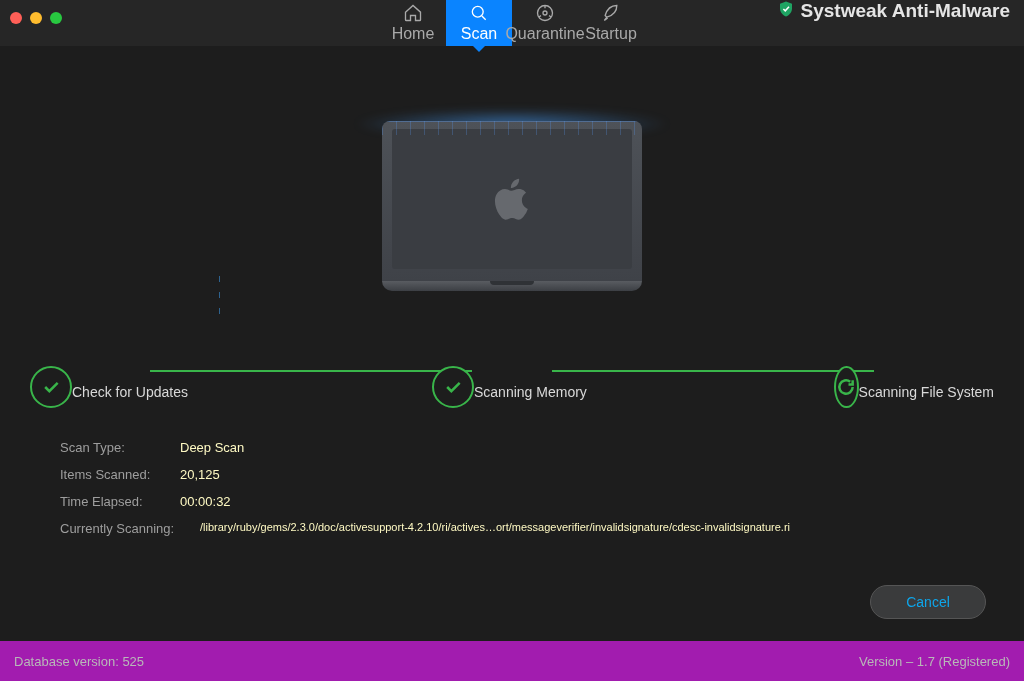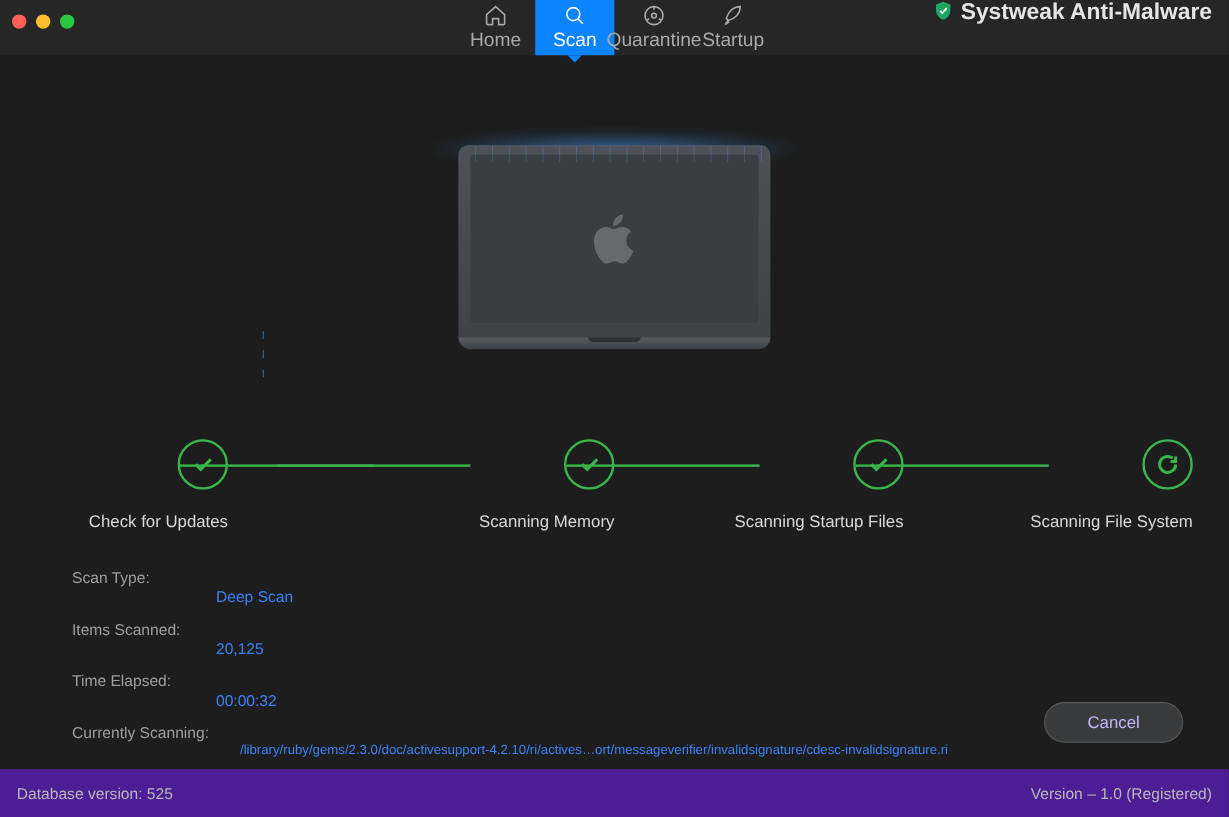"Check for Updates" .step { align-items: flex-end -> flex-start; flex-direction: column -> row }
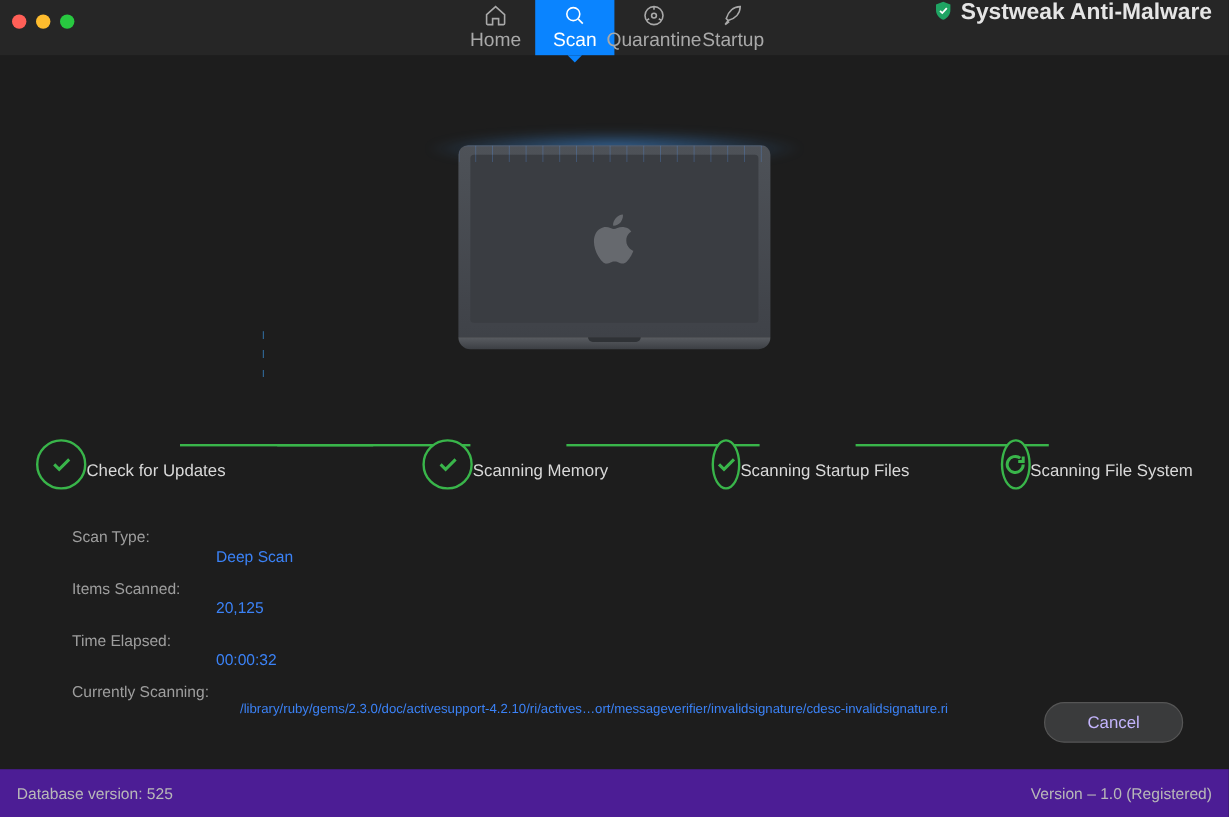"Scanning Startup Files" div.step { html: <div> <div> <svg> <path></path> </svg> </div> <span>Scanning Startup Files</span> </div> -> none }
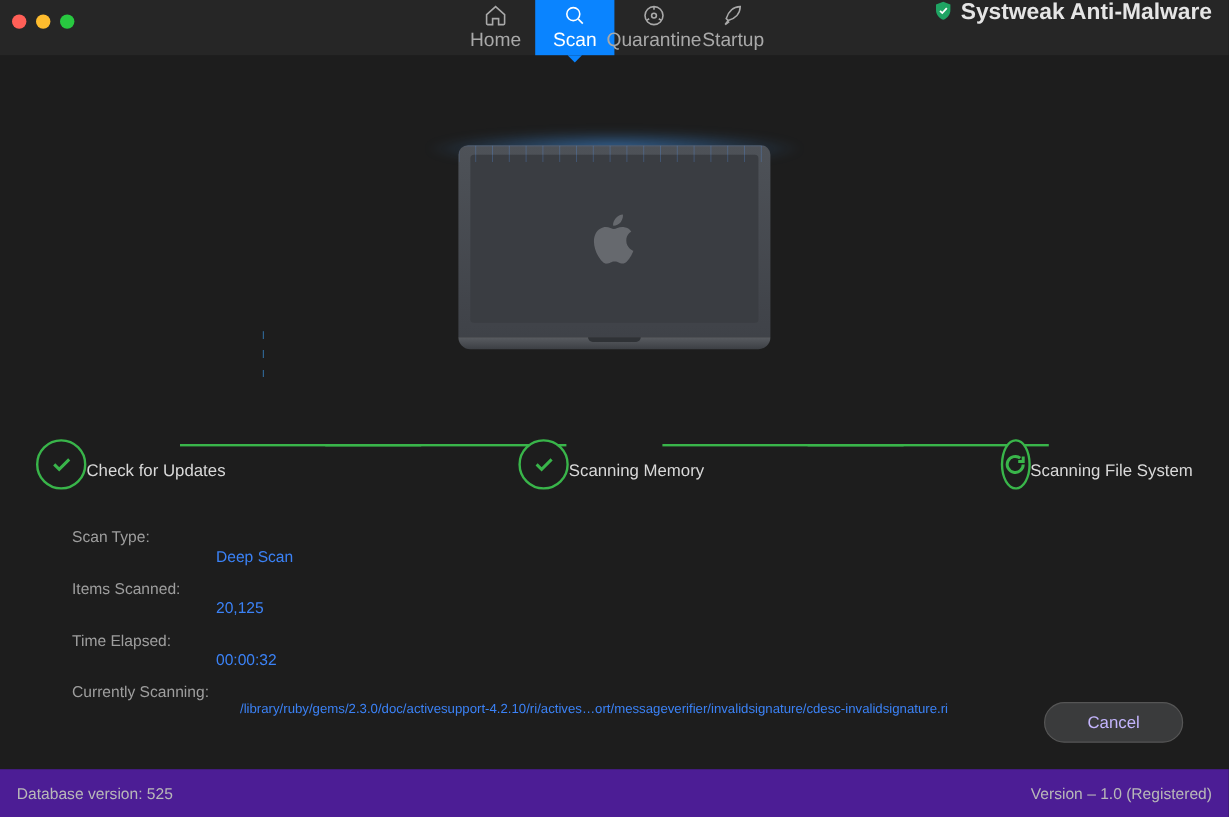"Deep Scan" .dr-value { color: #3b82f6 -> #fef9c3; margin-top: 16px -> none }
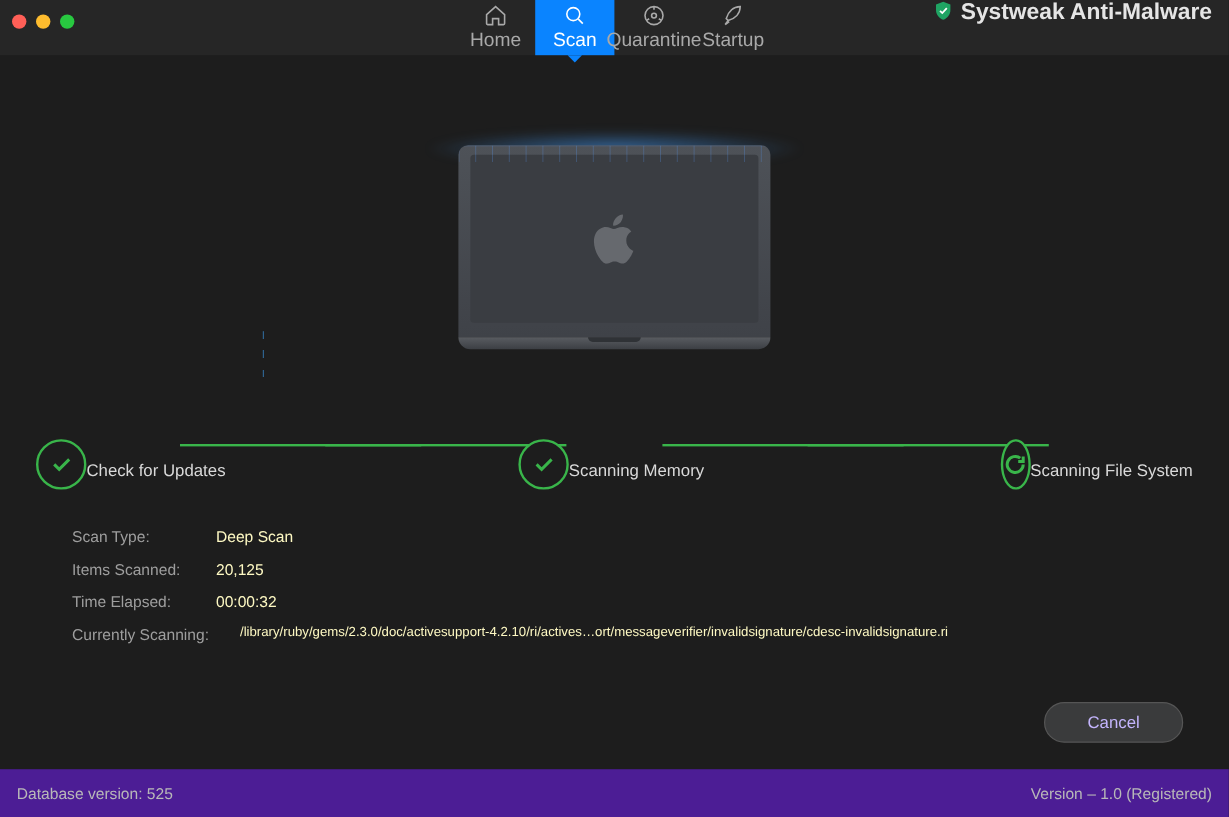"Cancel" .cancel-btn { color: #c4b5fd -> #0ea5e9 }
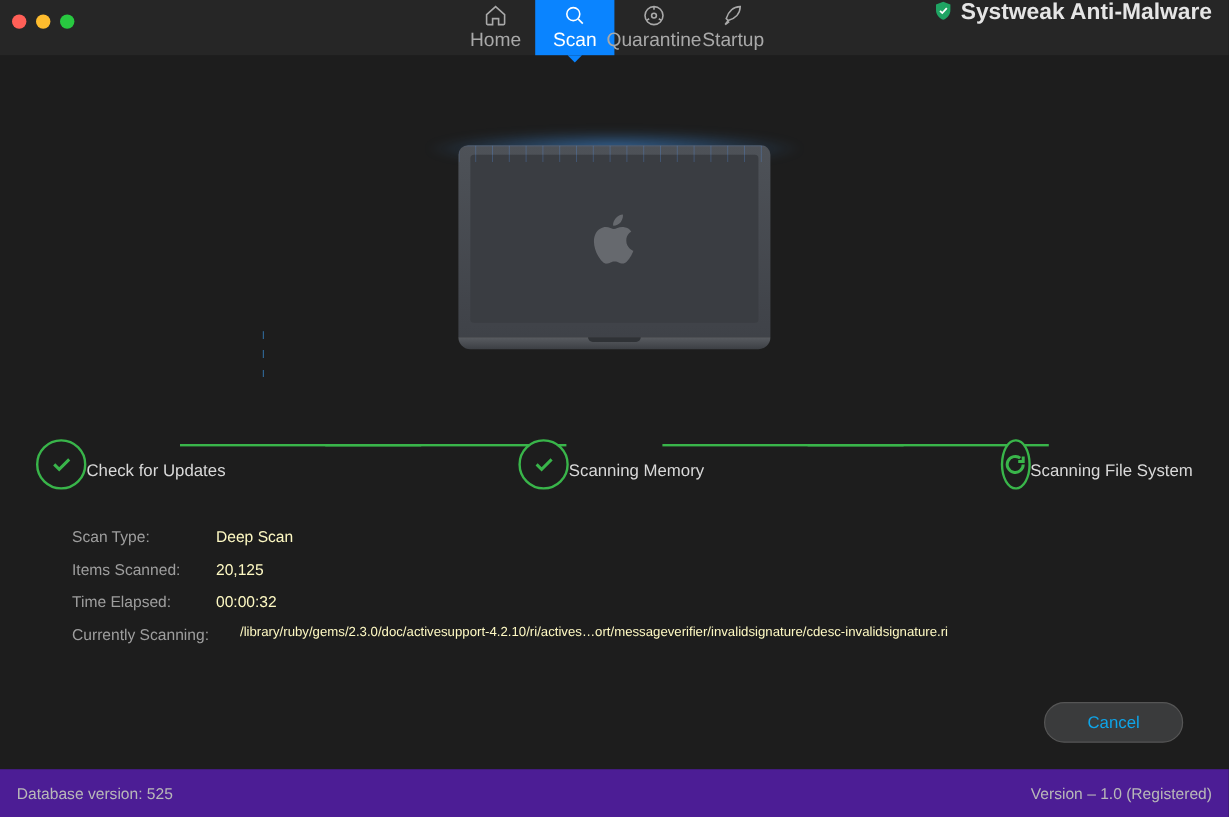"Database version: 525" .footer { background: #4c1d95 -> #a21caf }
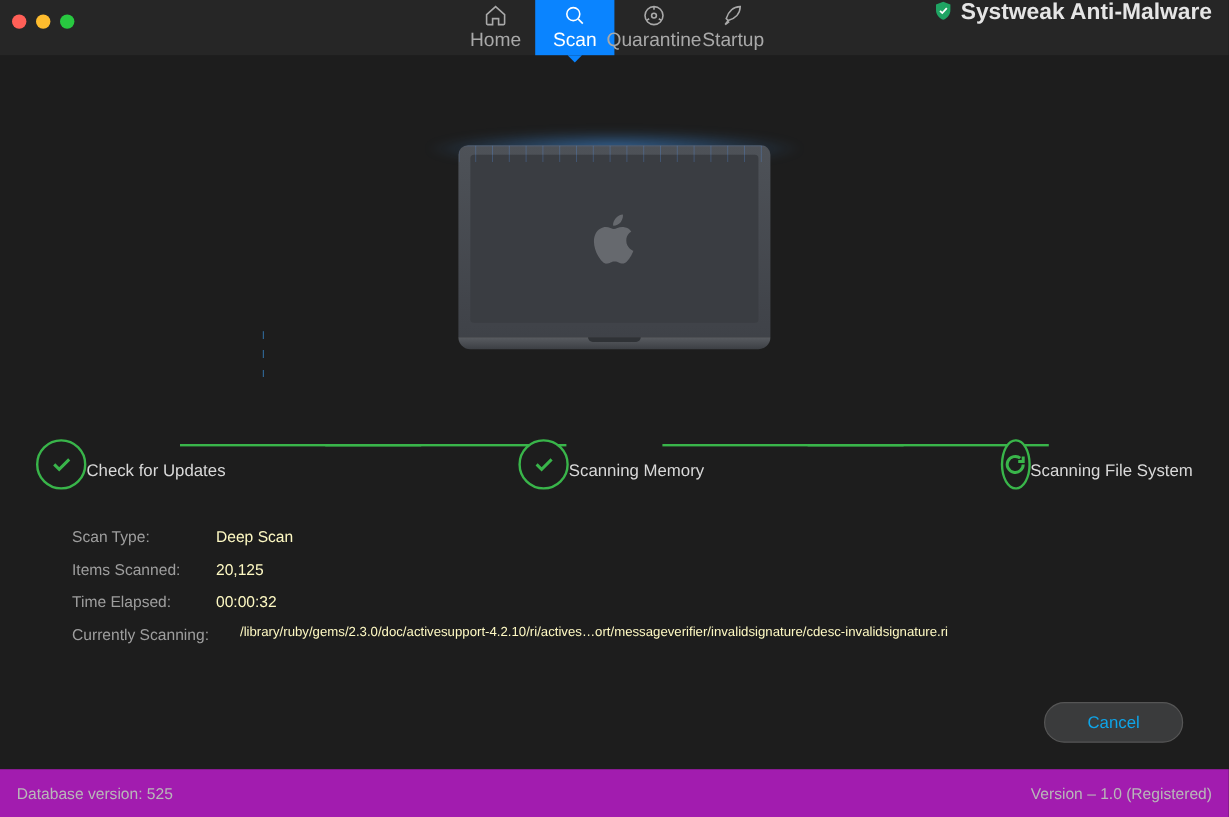"Version – 1.0 (Registered)" span { text: 1.0 -> 1.7 }
